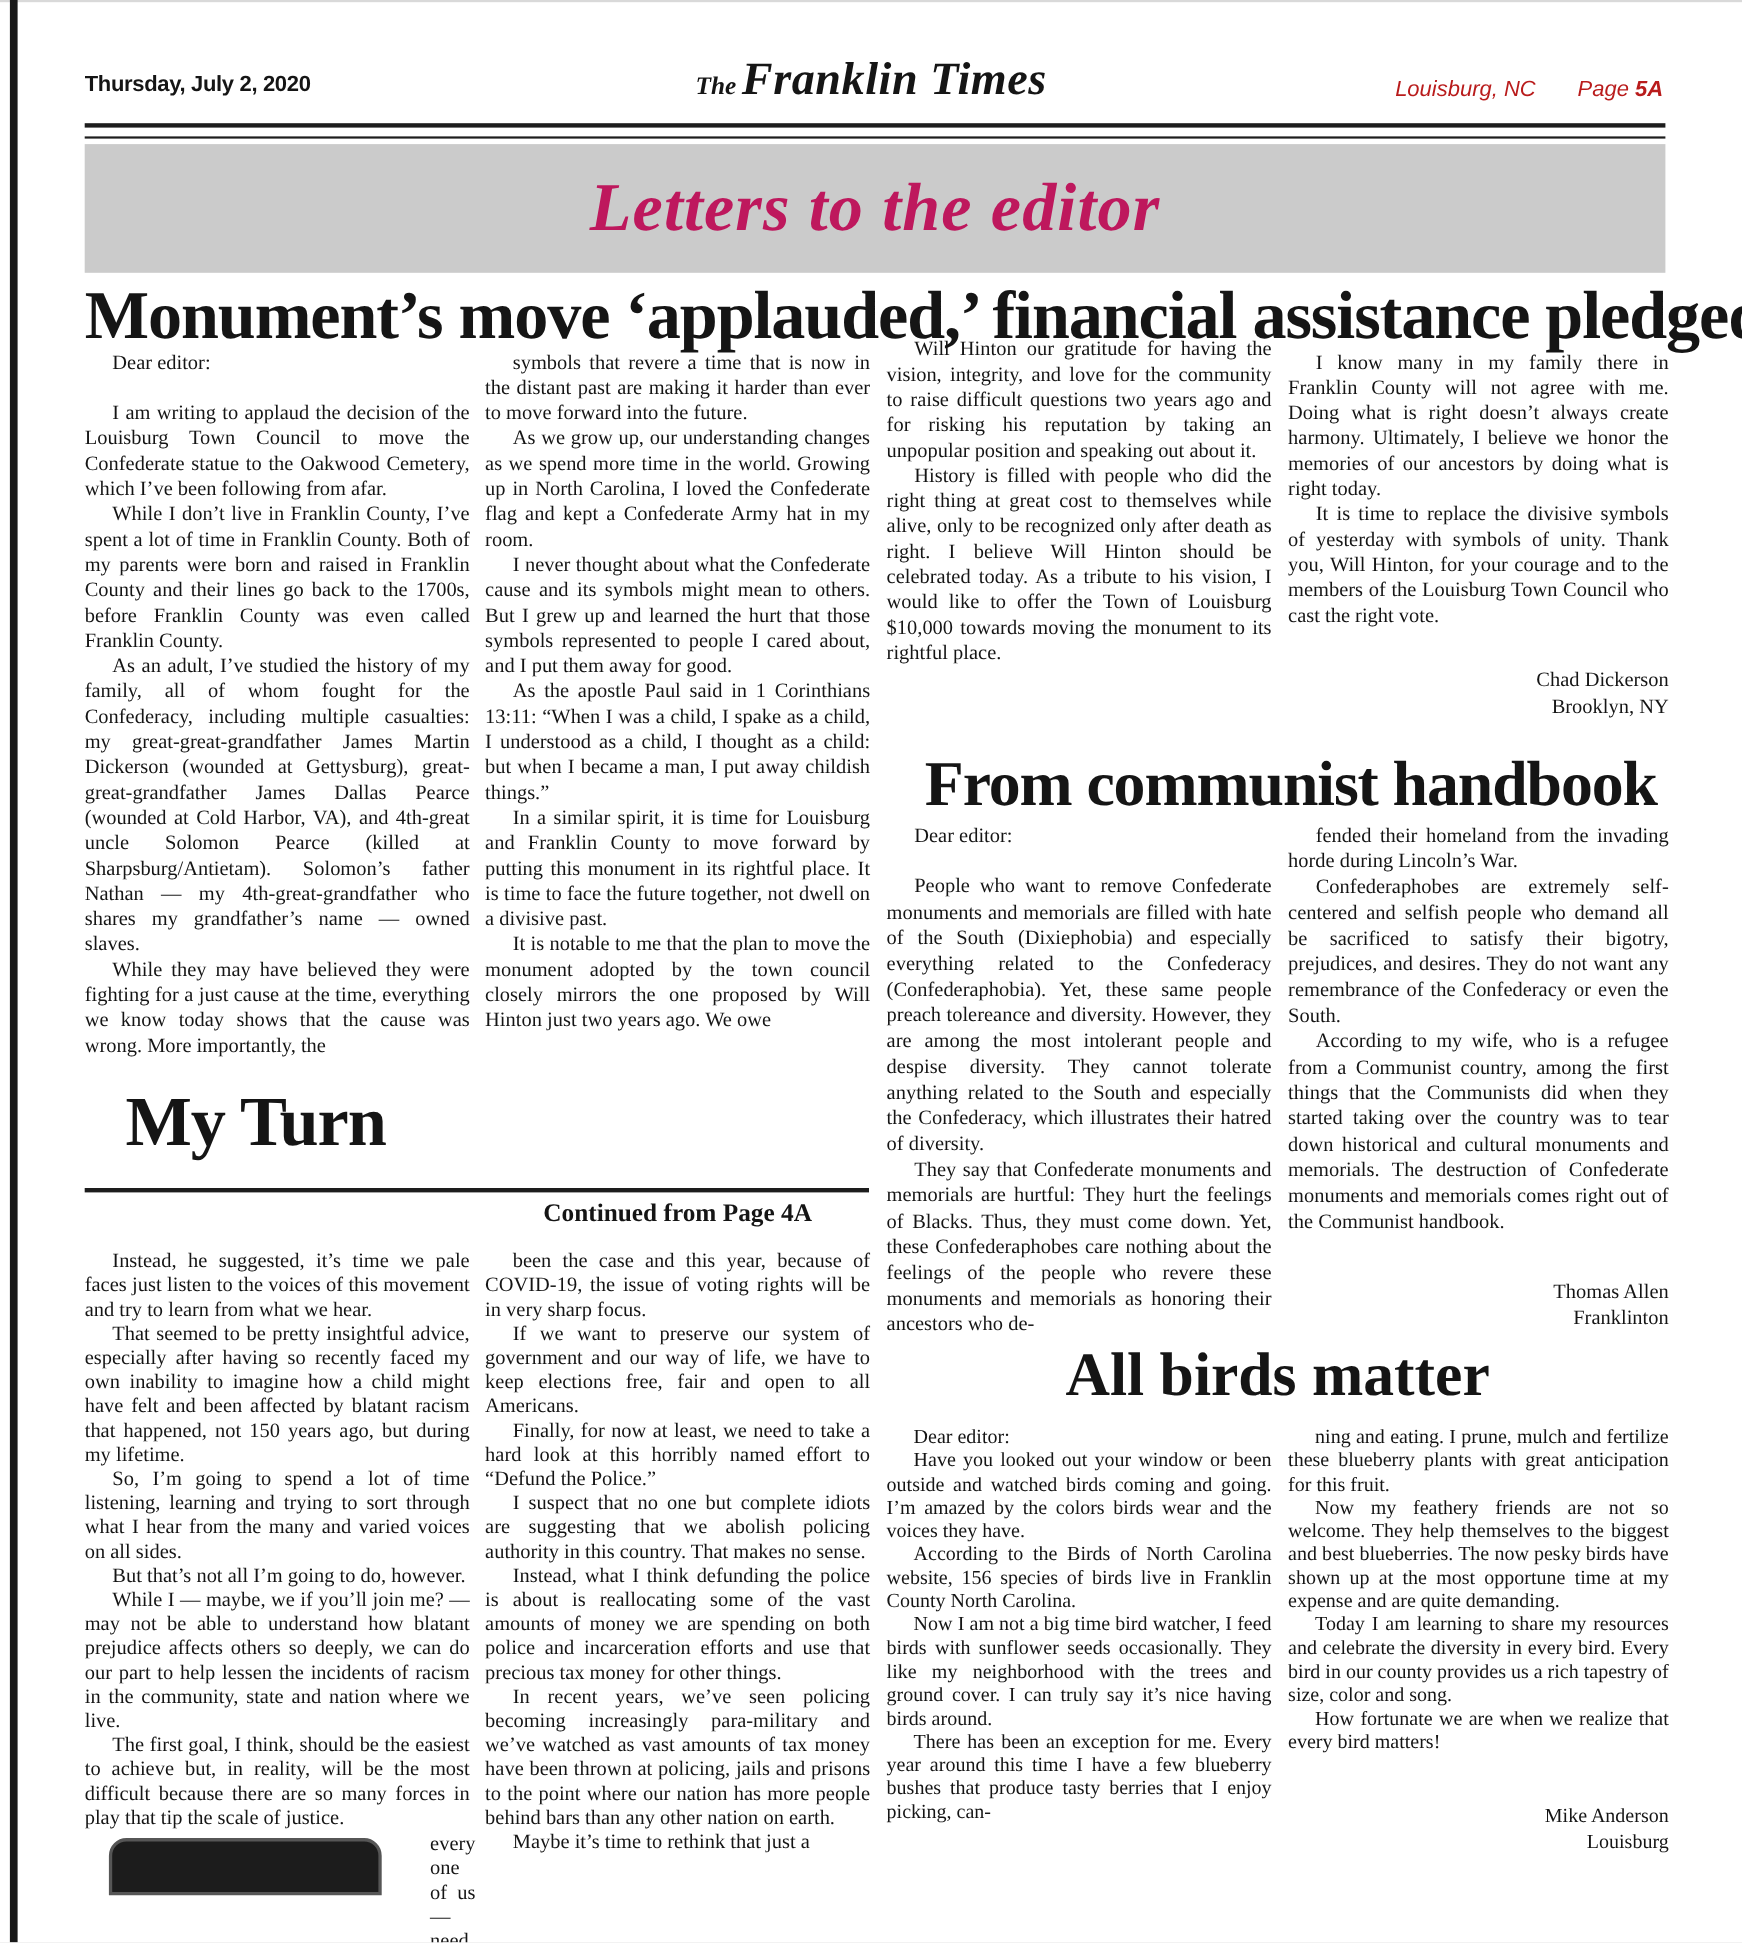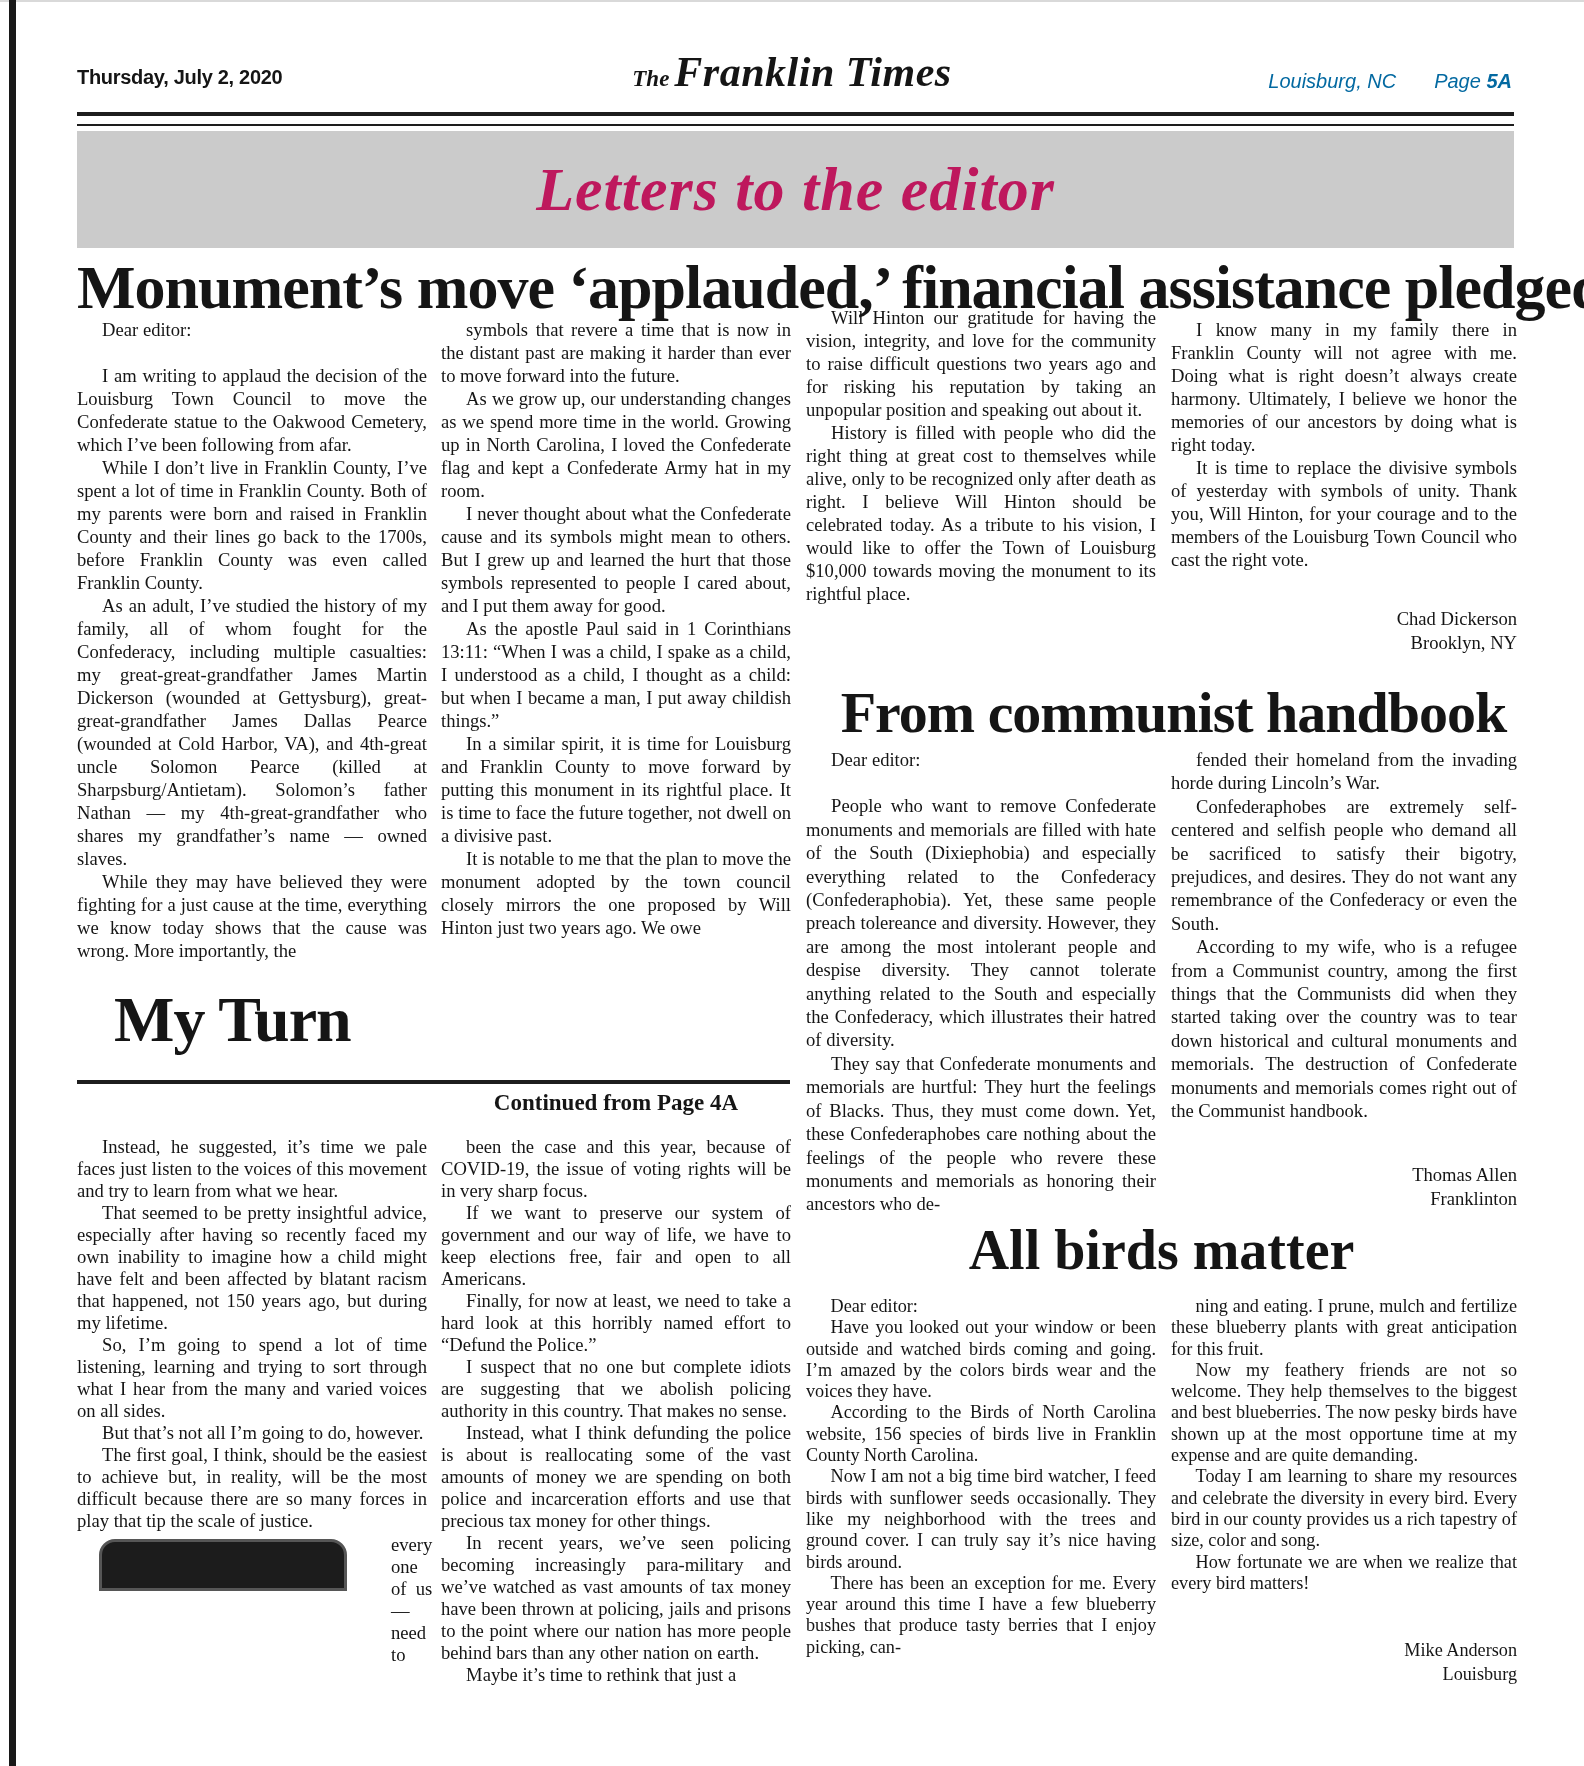"Louisburg, NC Page 5A" .hdr-right { color: #0369a1 -> #b91c1c }
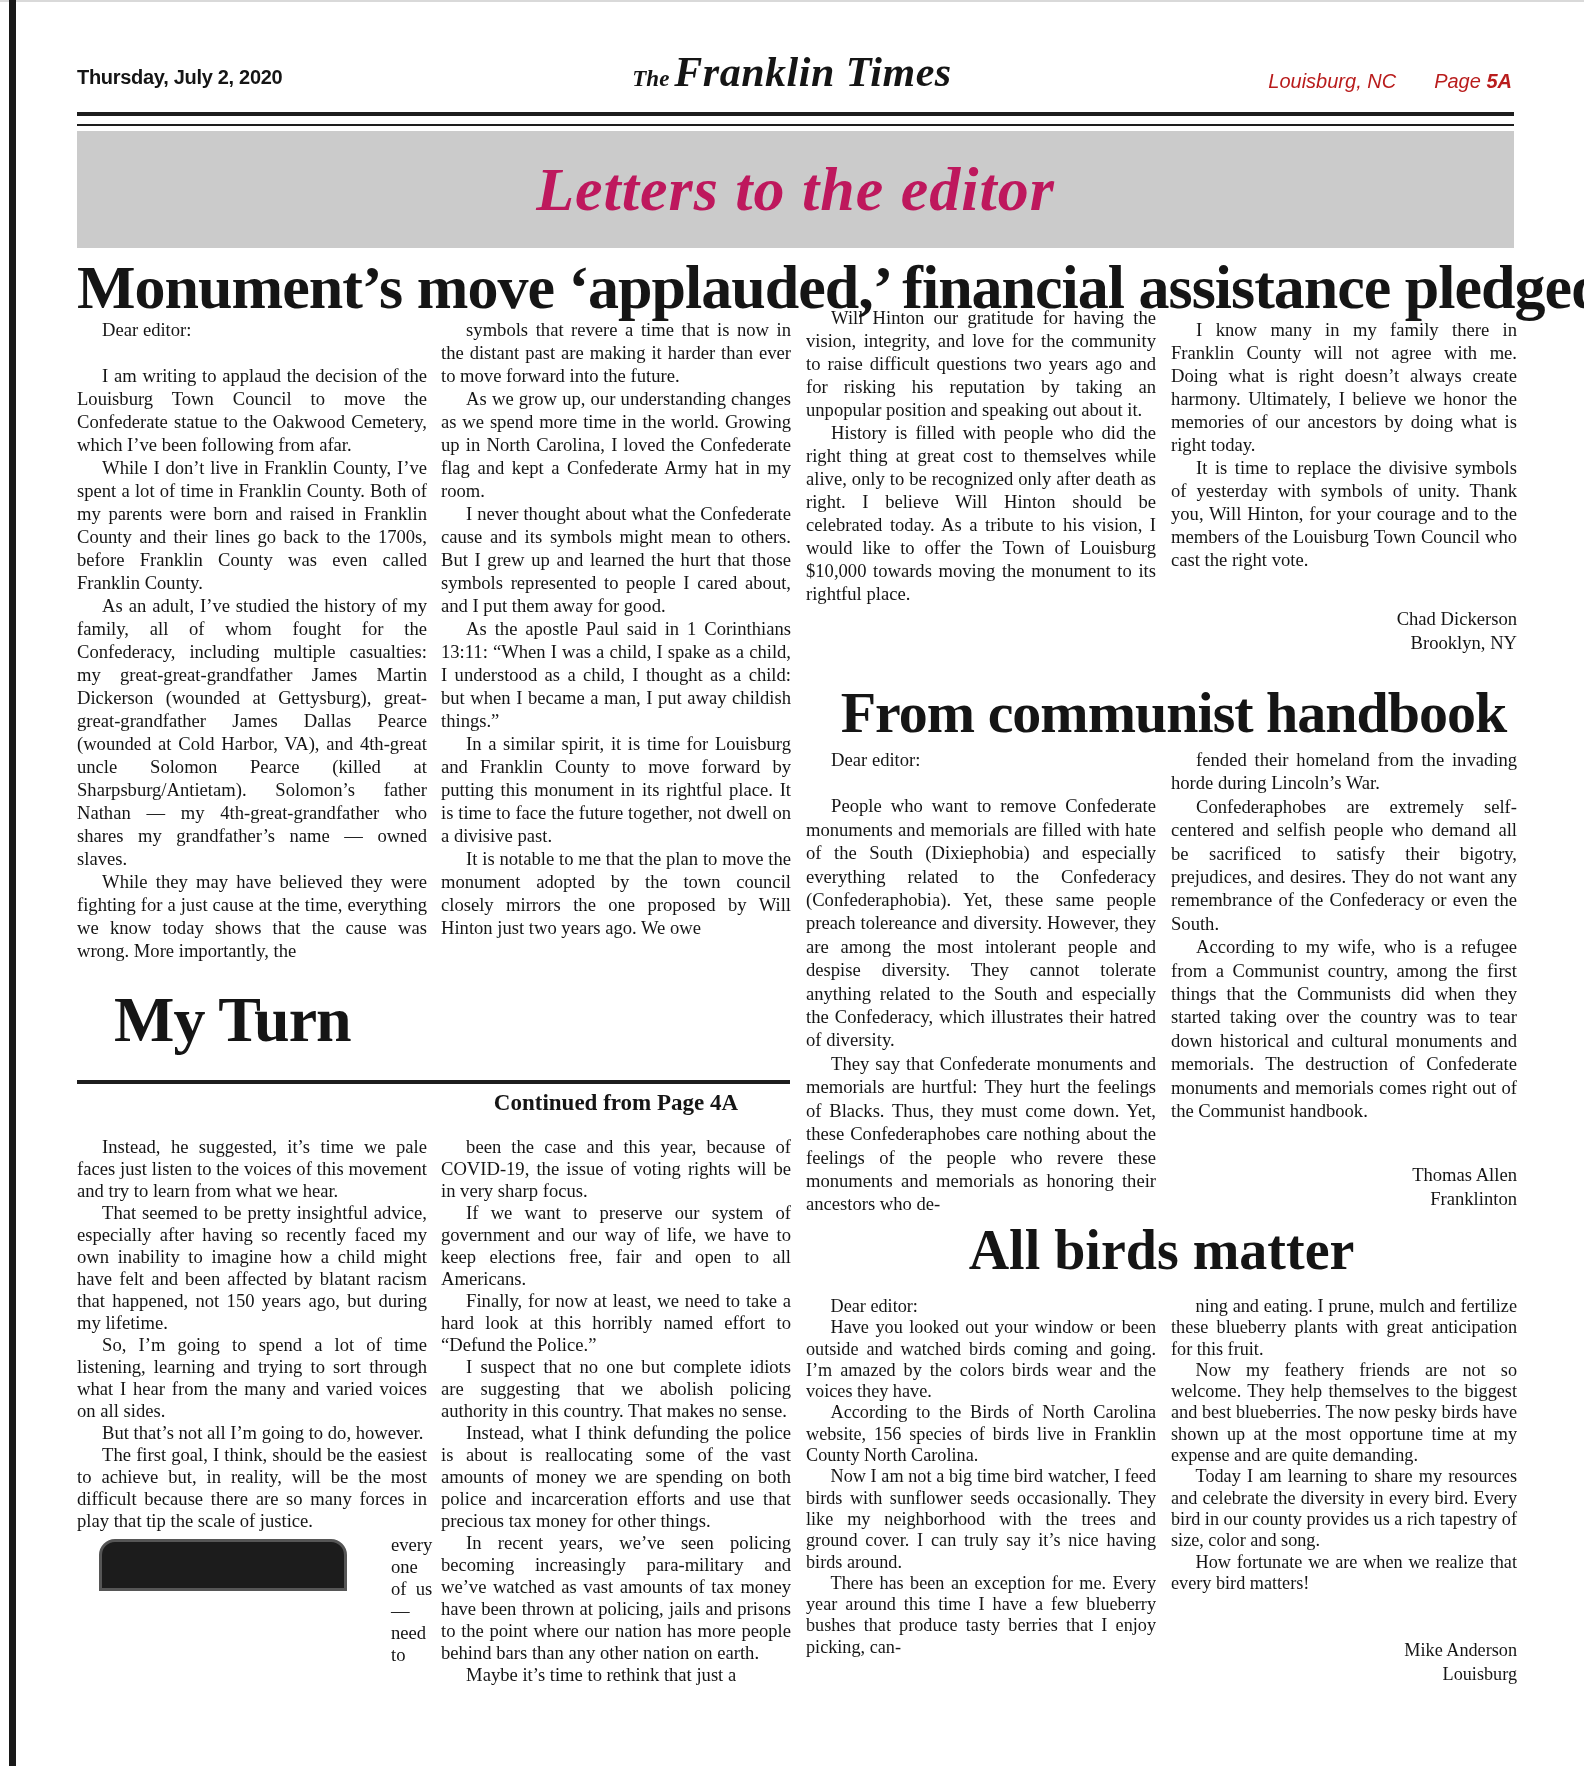"While I — maybe, we" p { html: none -> <p>While I — maybe, we if you’ll join me? — may not be able to understand how blatant prejudice affects others so deeply, we can do our part to help lessen the incidents of racism in the community, state and nation where we live.</p> }
